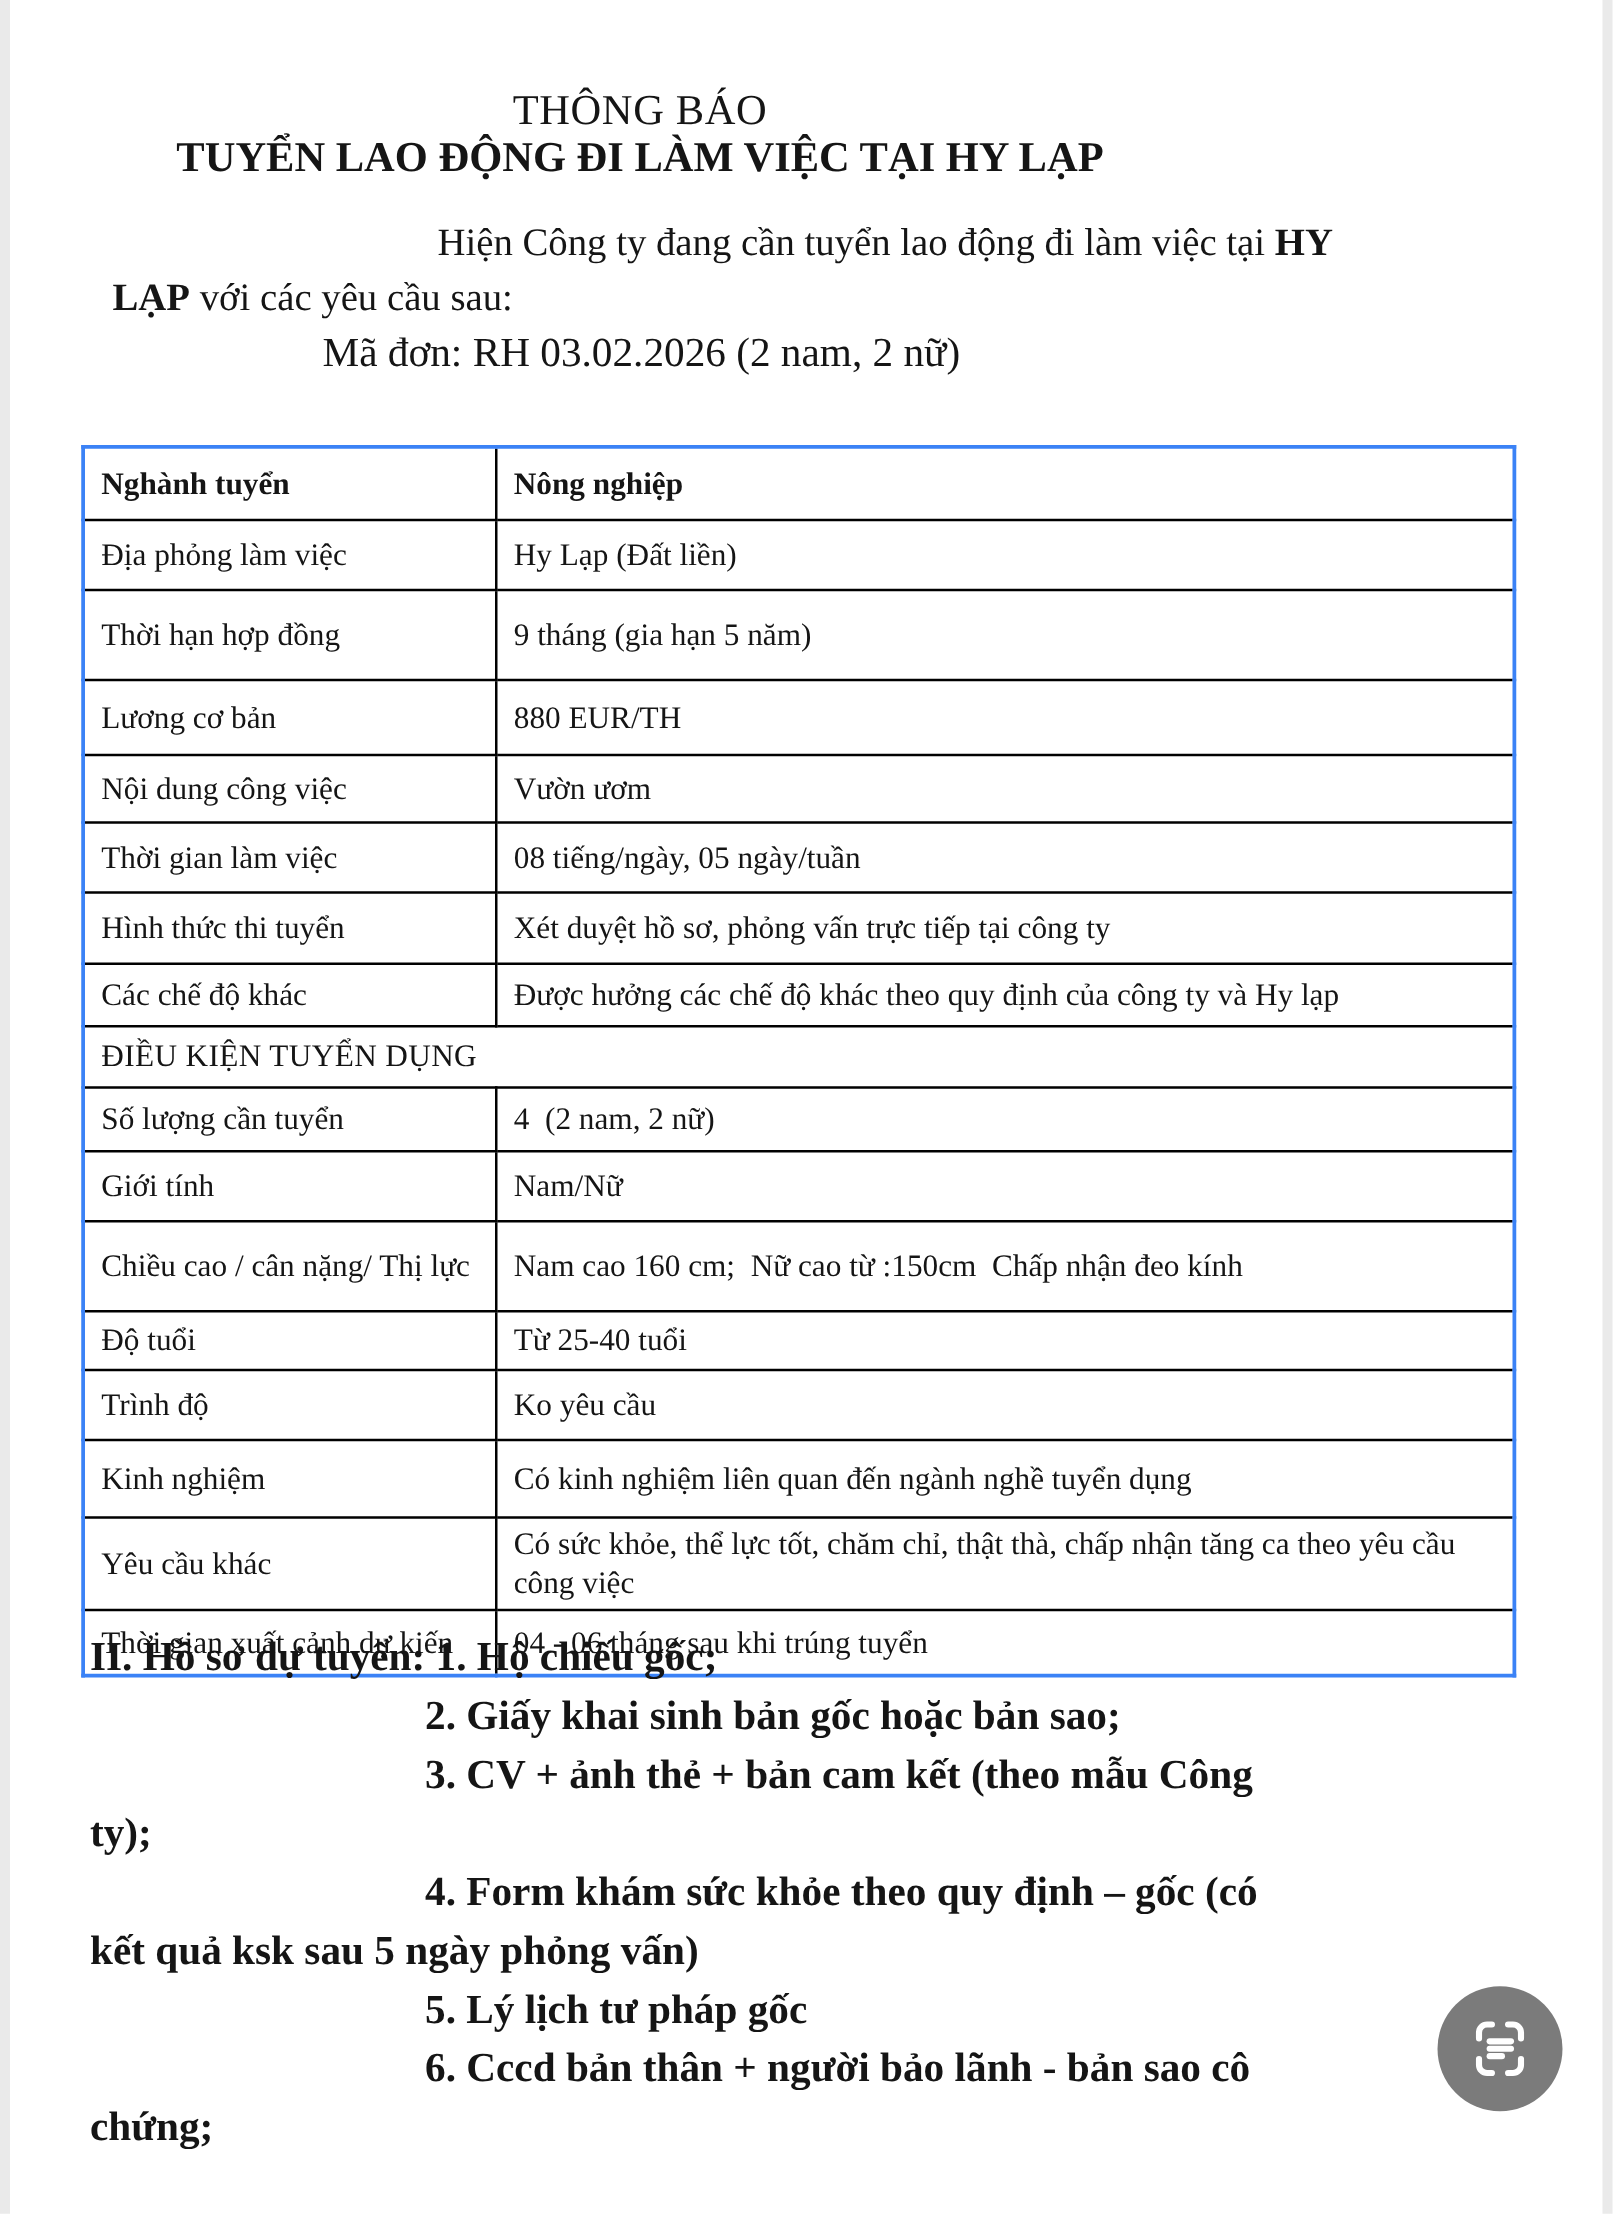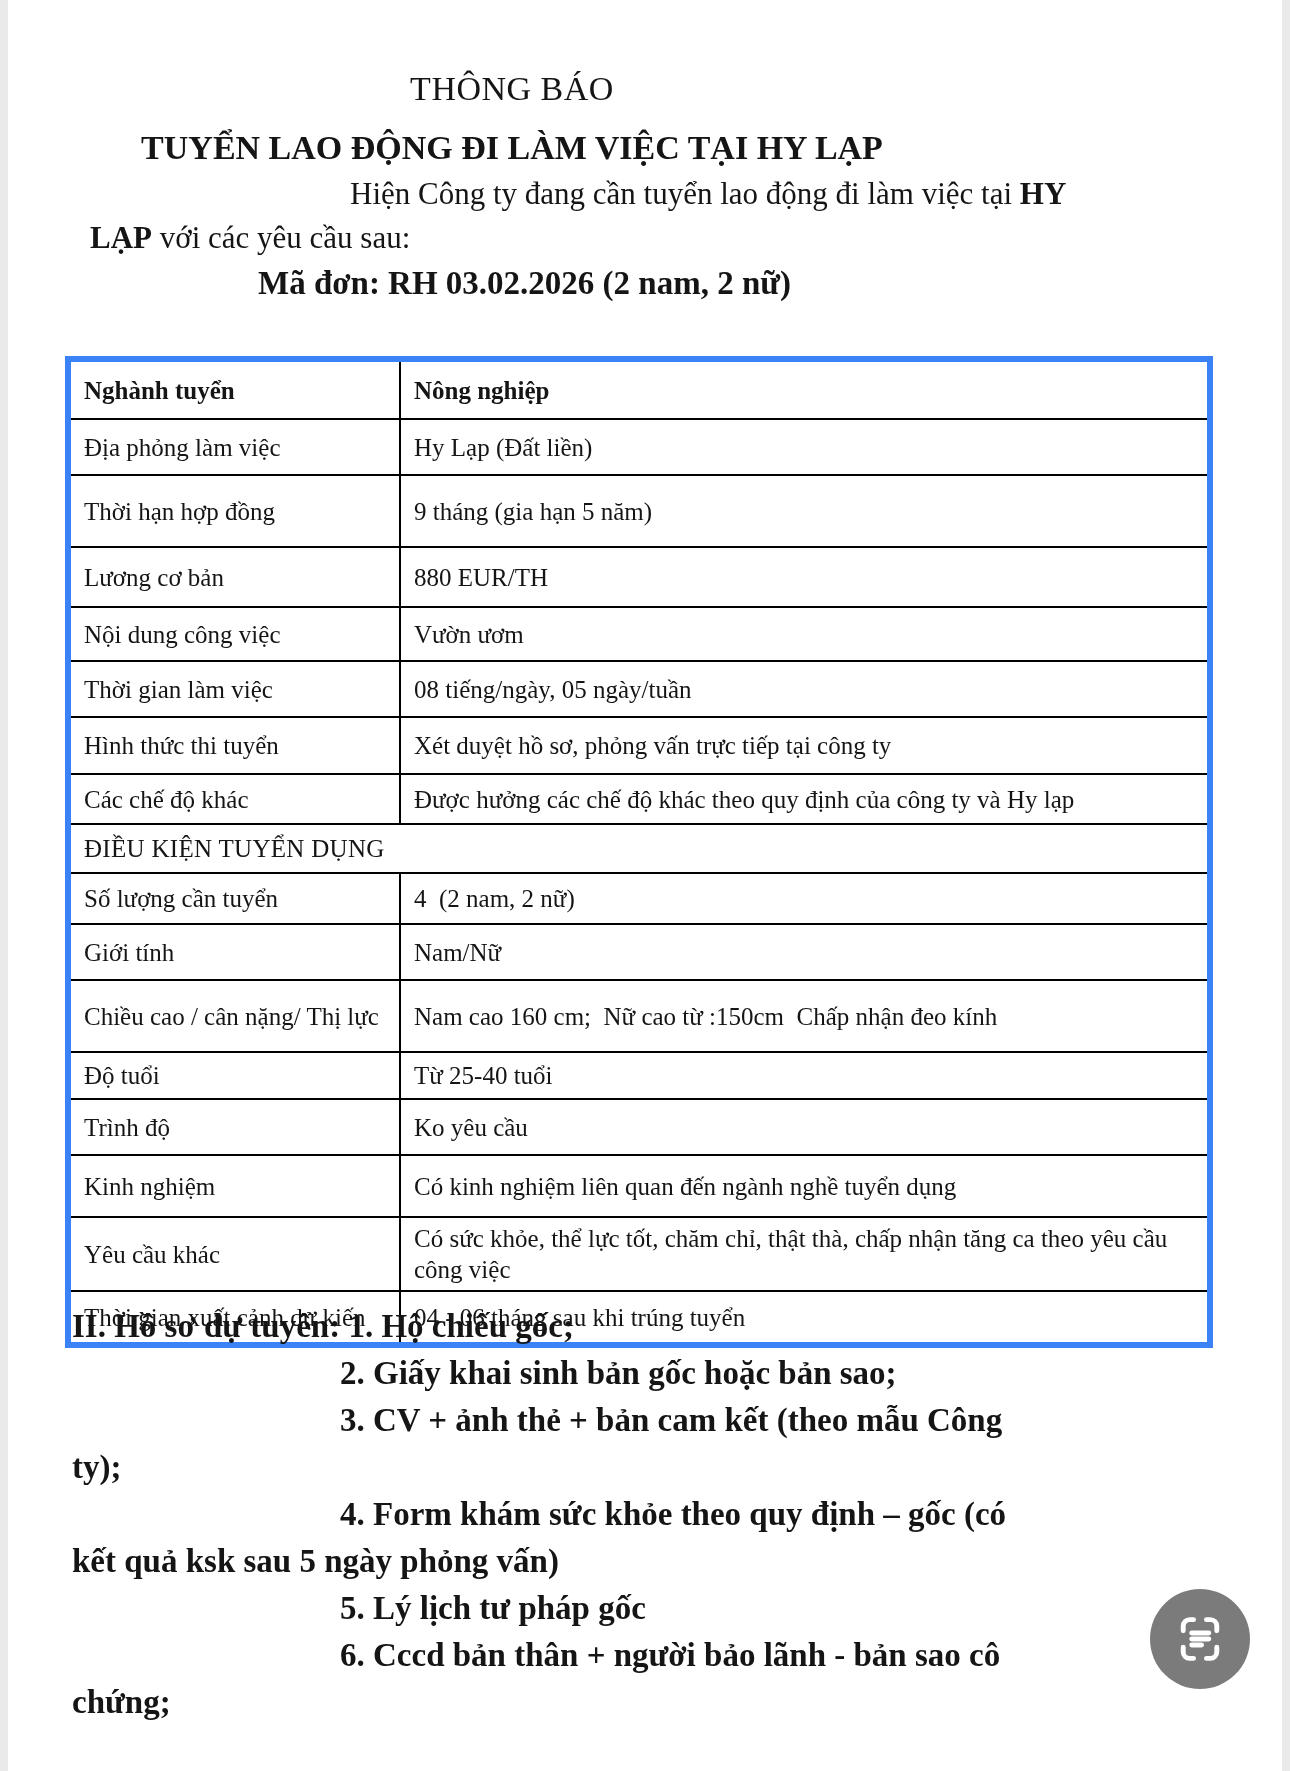"TUYỂN LAO ĐỘNG ĐI LÀM" .title2 { top: 129px -> 108px }
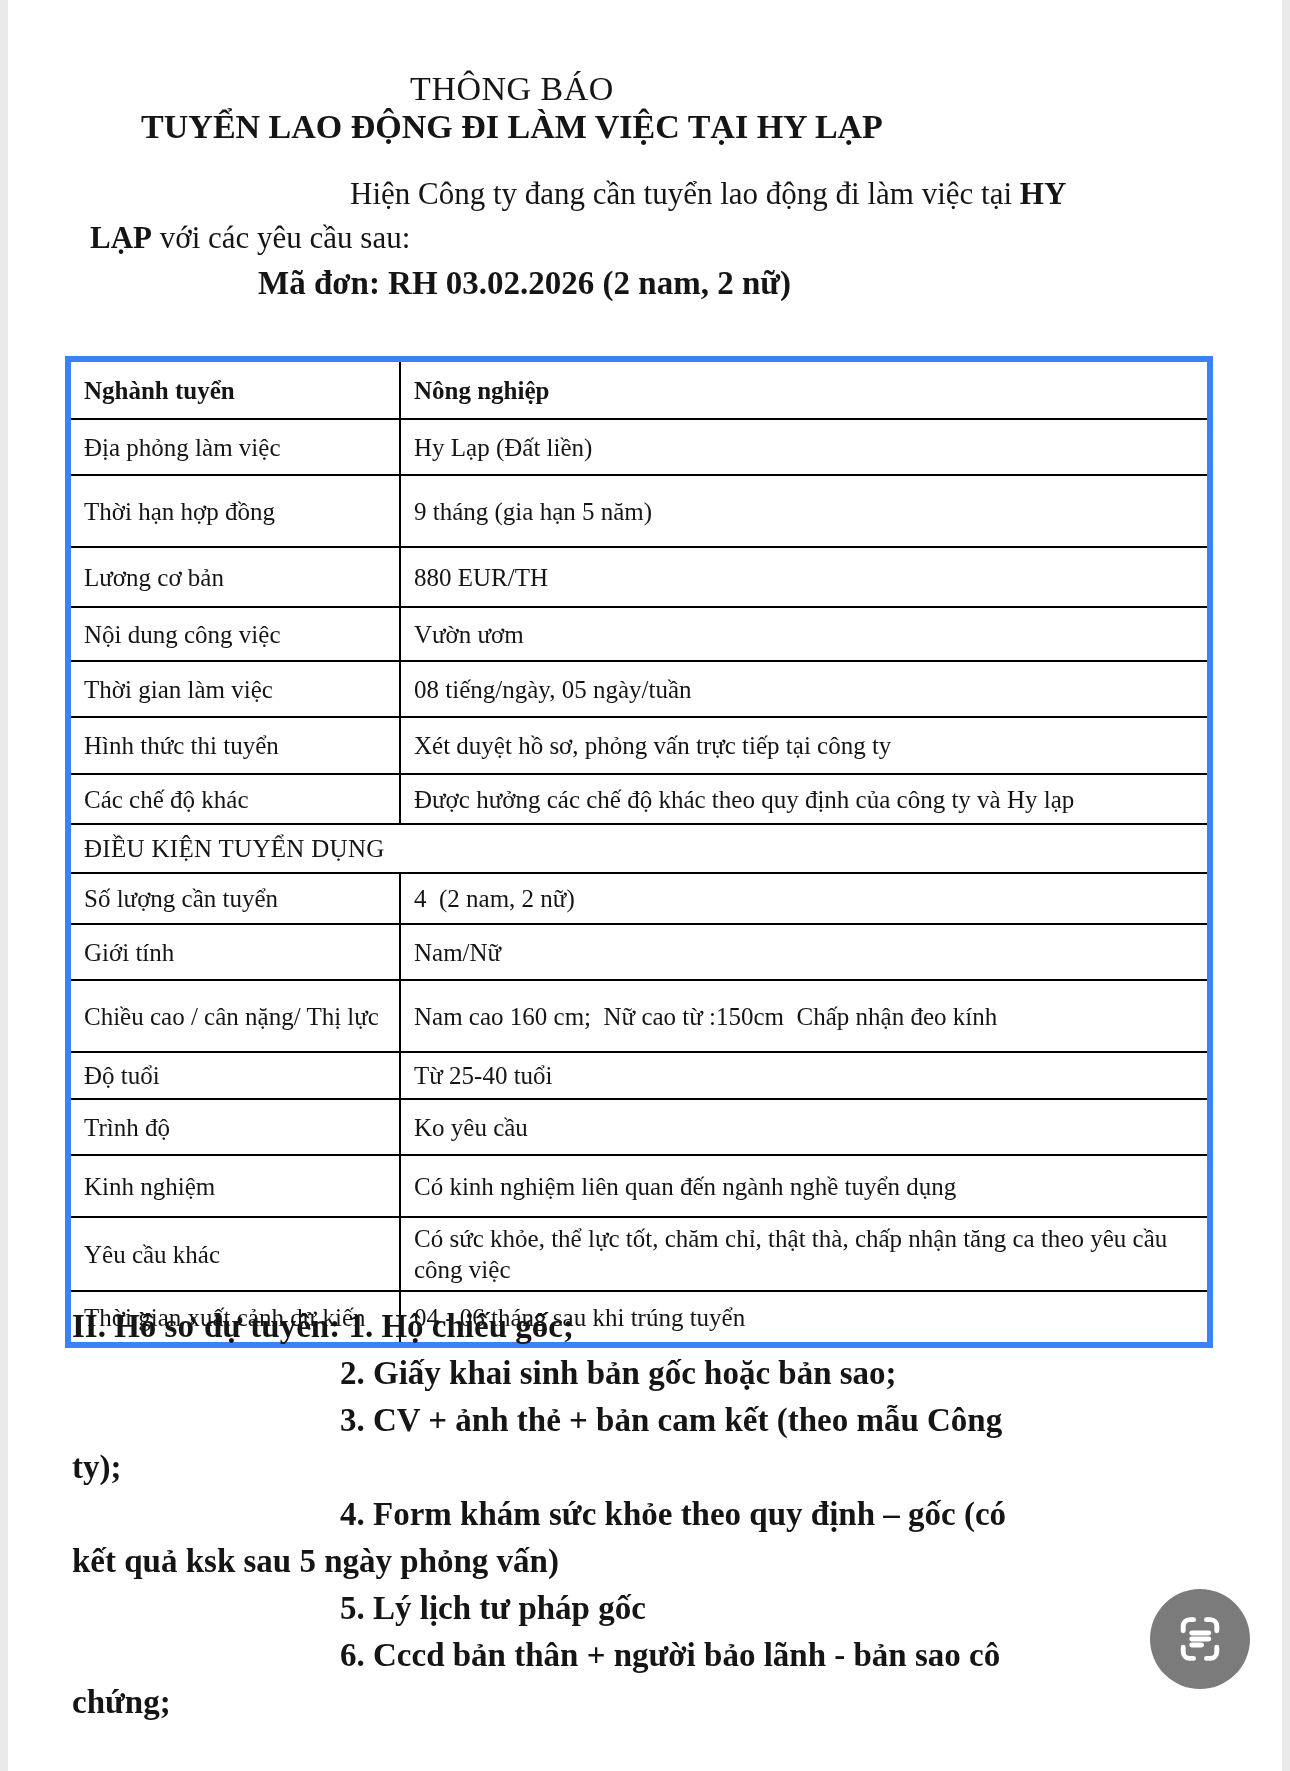"Mã đơn: RH 03.02.2026 (2" .order-code { font-weight: bold -> normal }
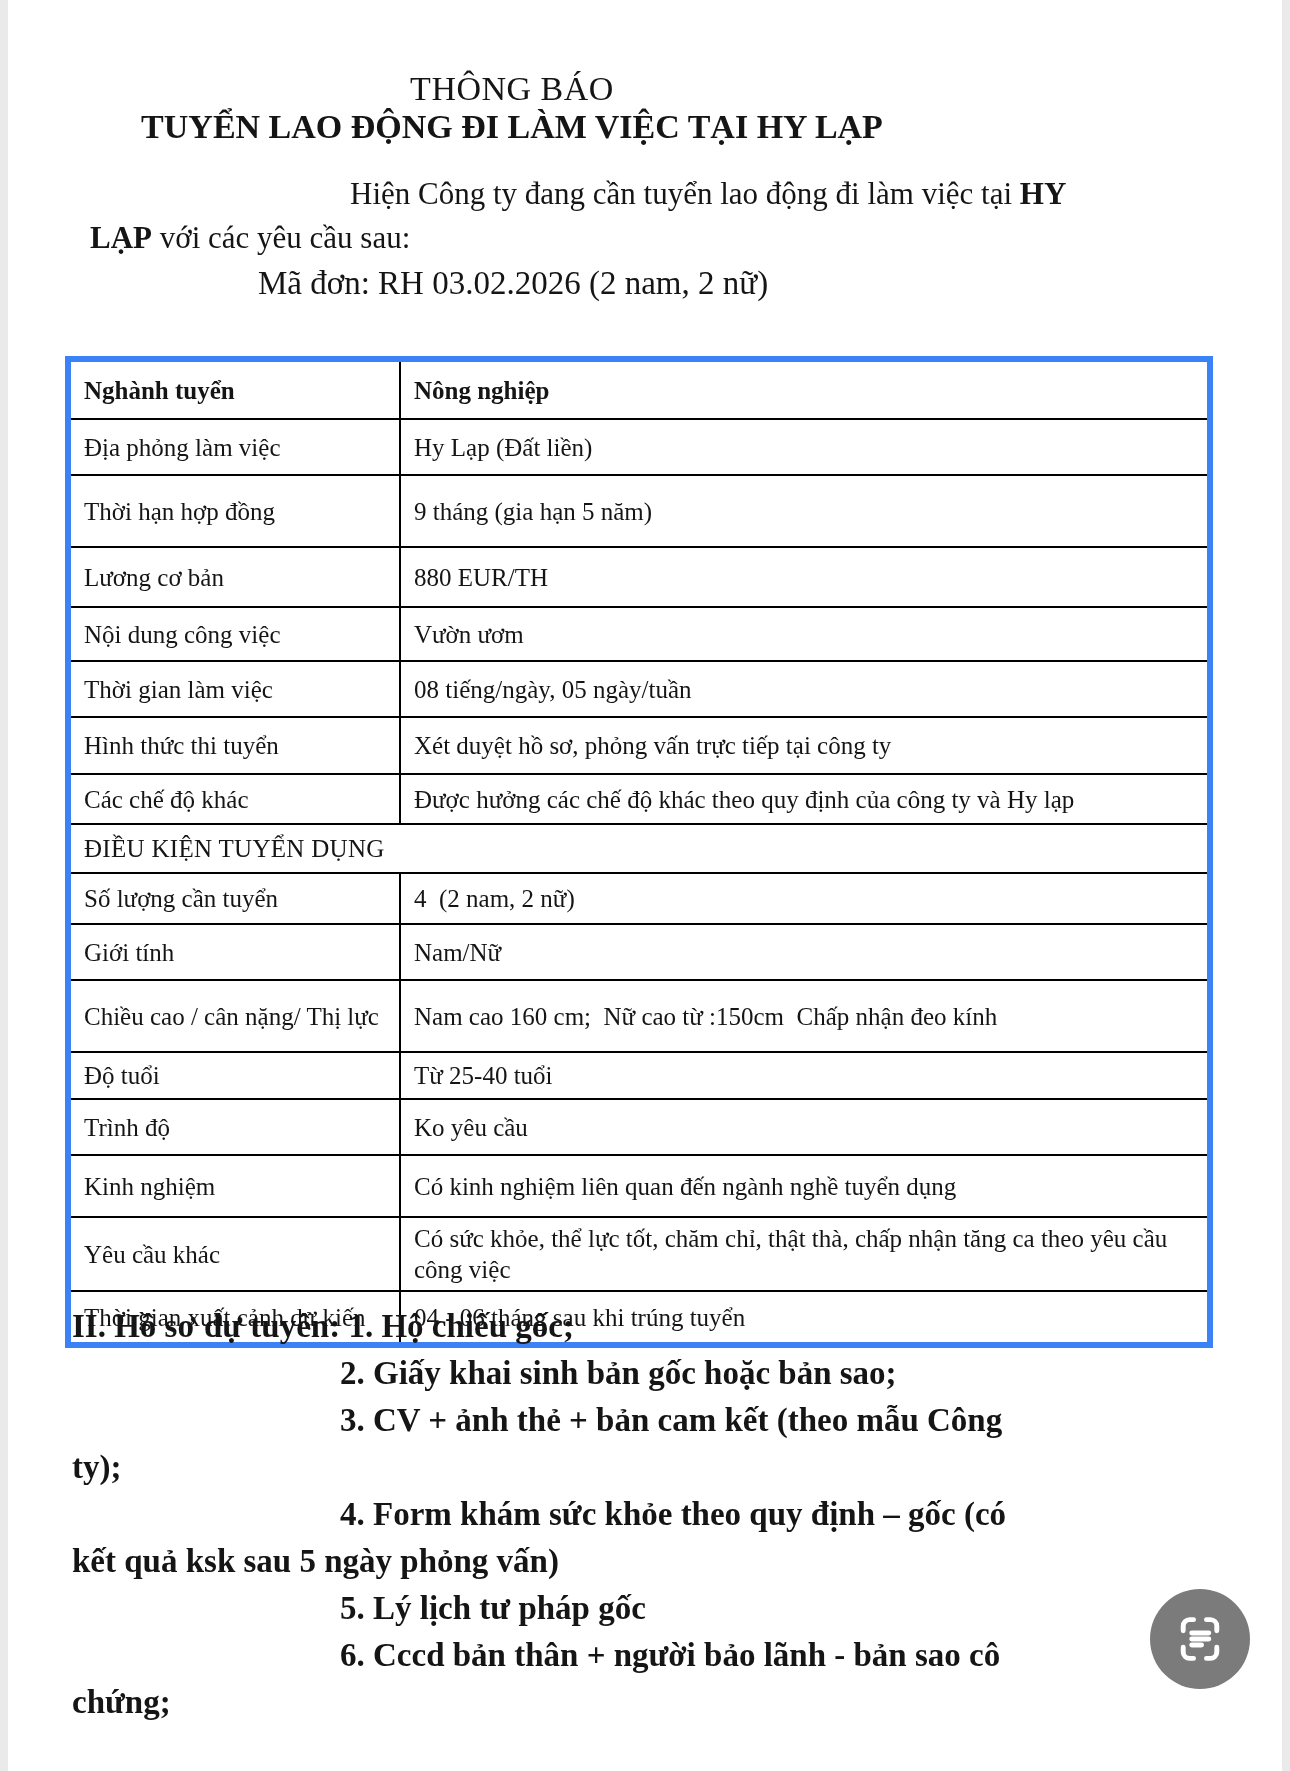"Nghành tuyển" table.rtable { border: 6px solid #3b82f6 -> 3px solid #3b82f6 }
